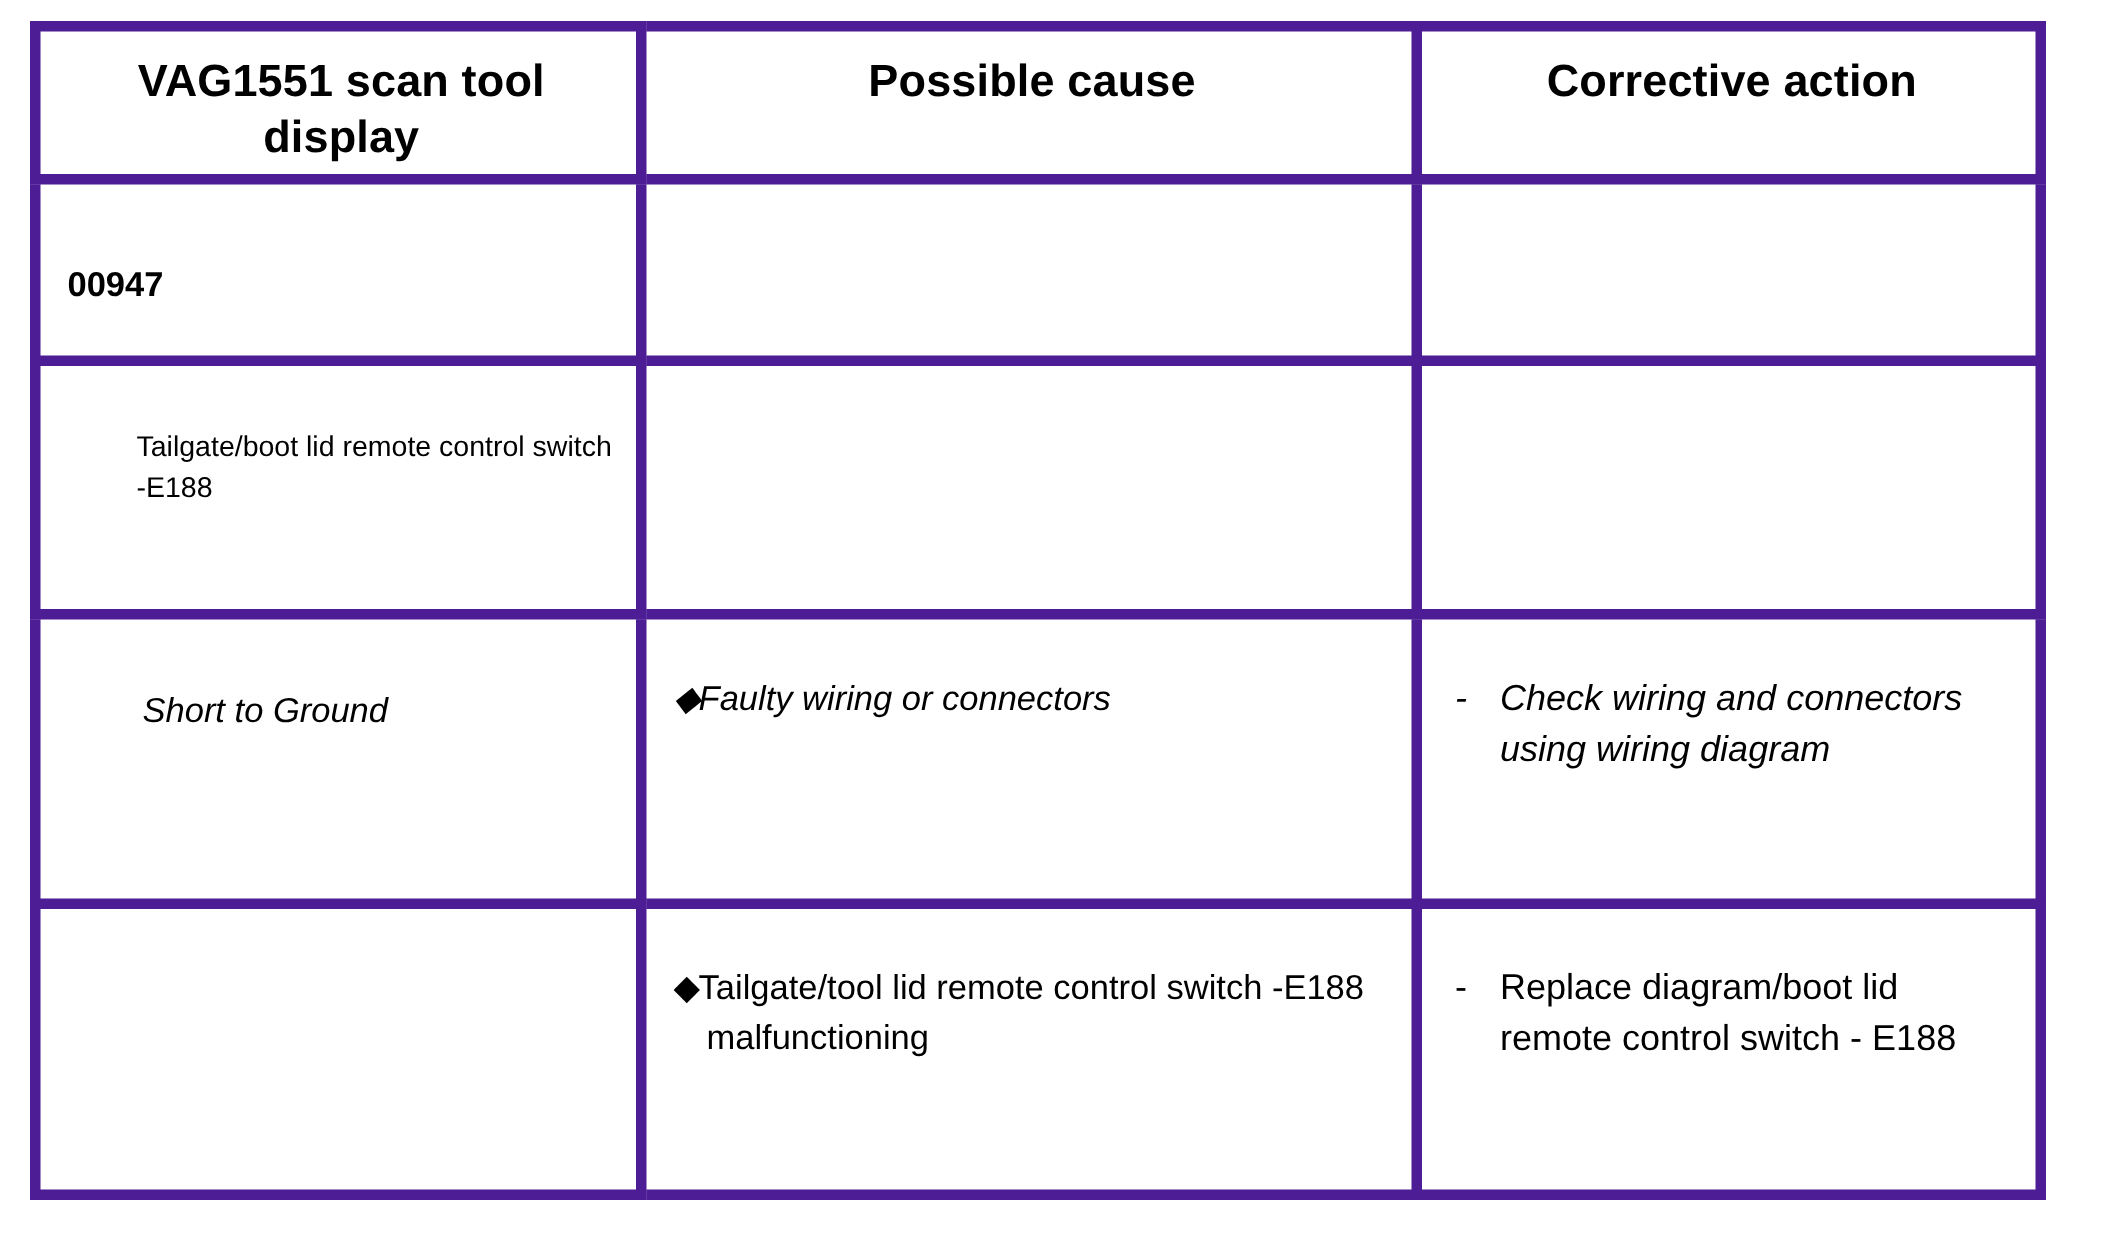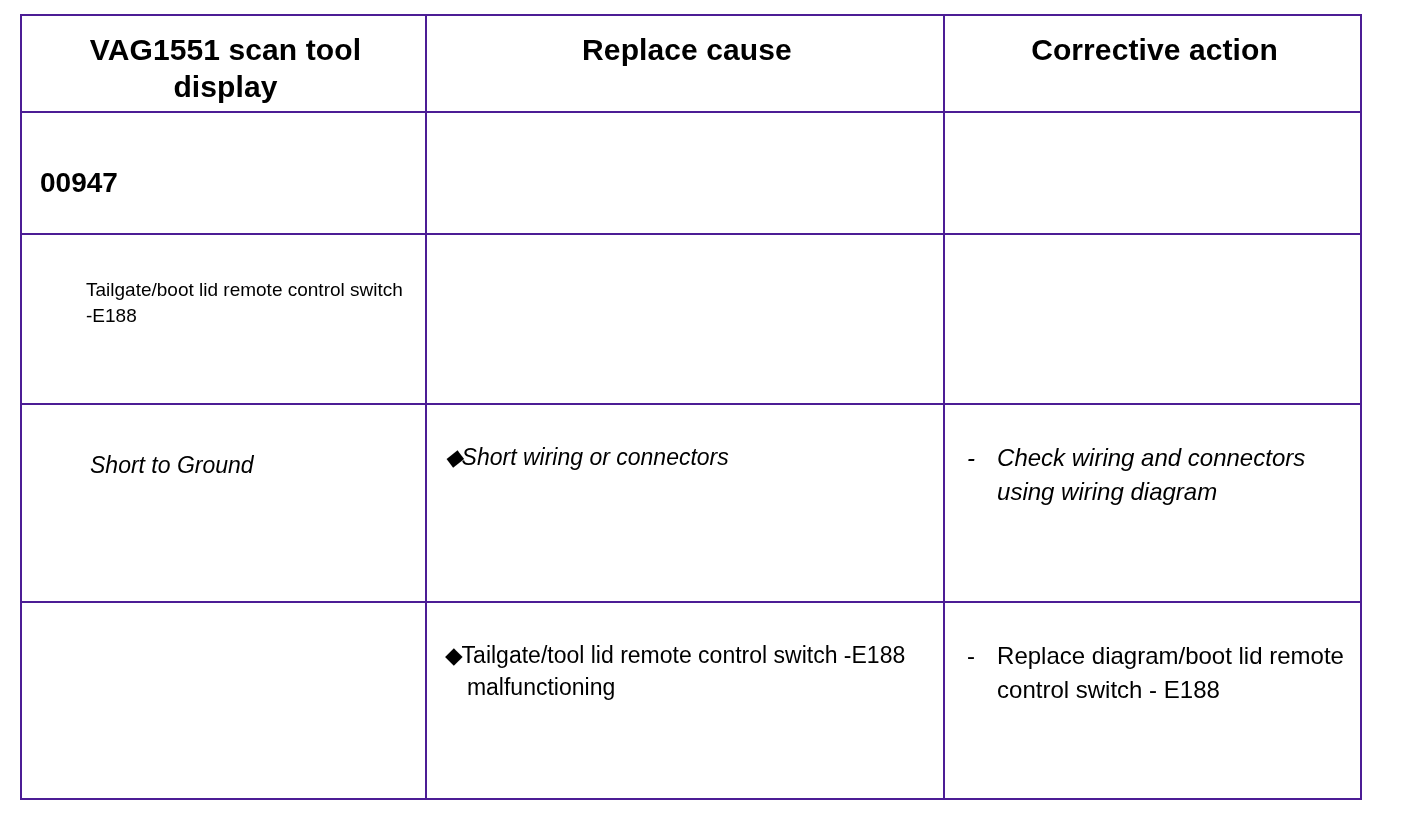"VAG1551 scan tool display" .fault-table td, .fault-table th { border: 2px solid #4c1d95 -> 7px solid #4c1d95 }
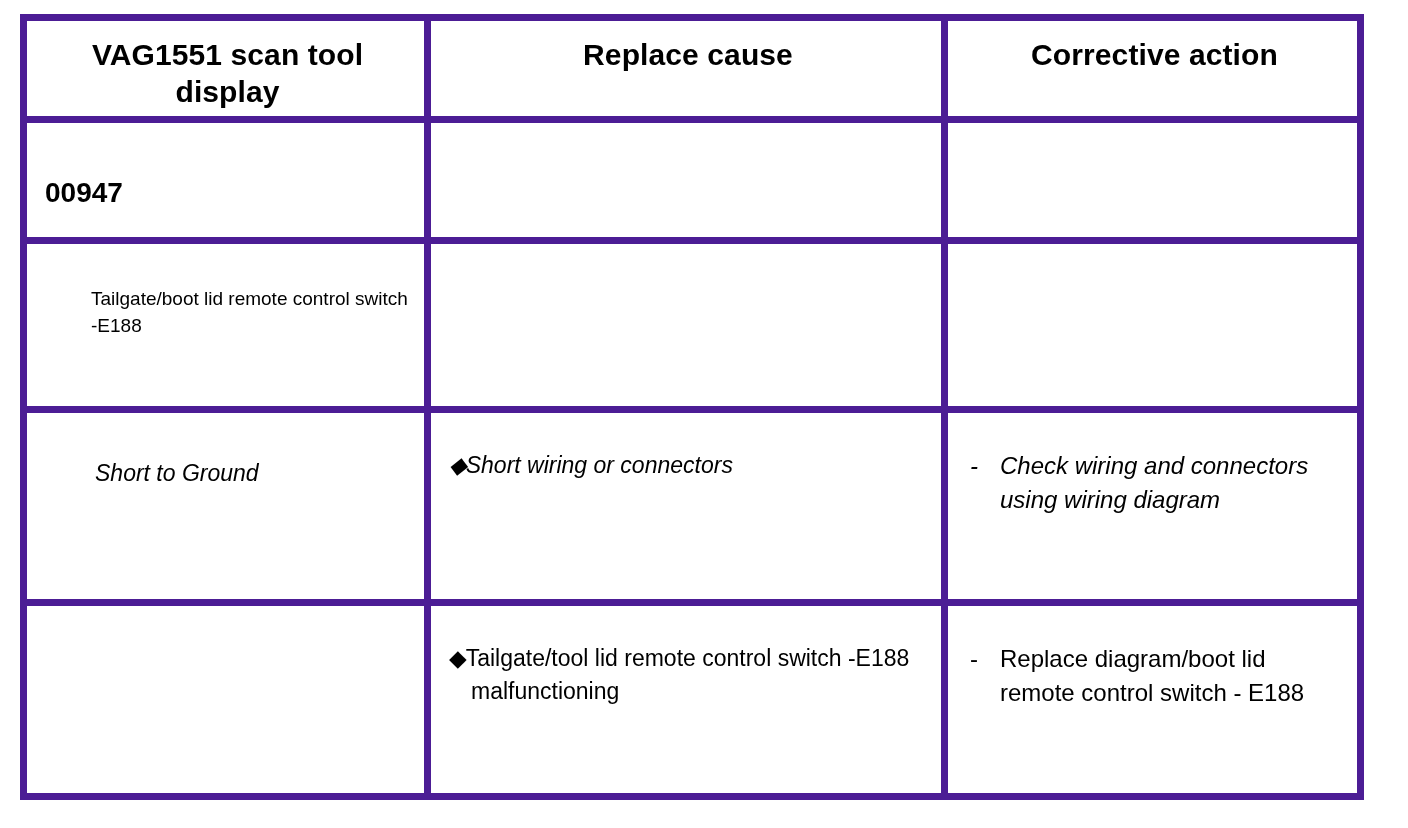"Replace cause" div.hdr-text { text: Replace -> Possible }
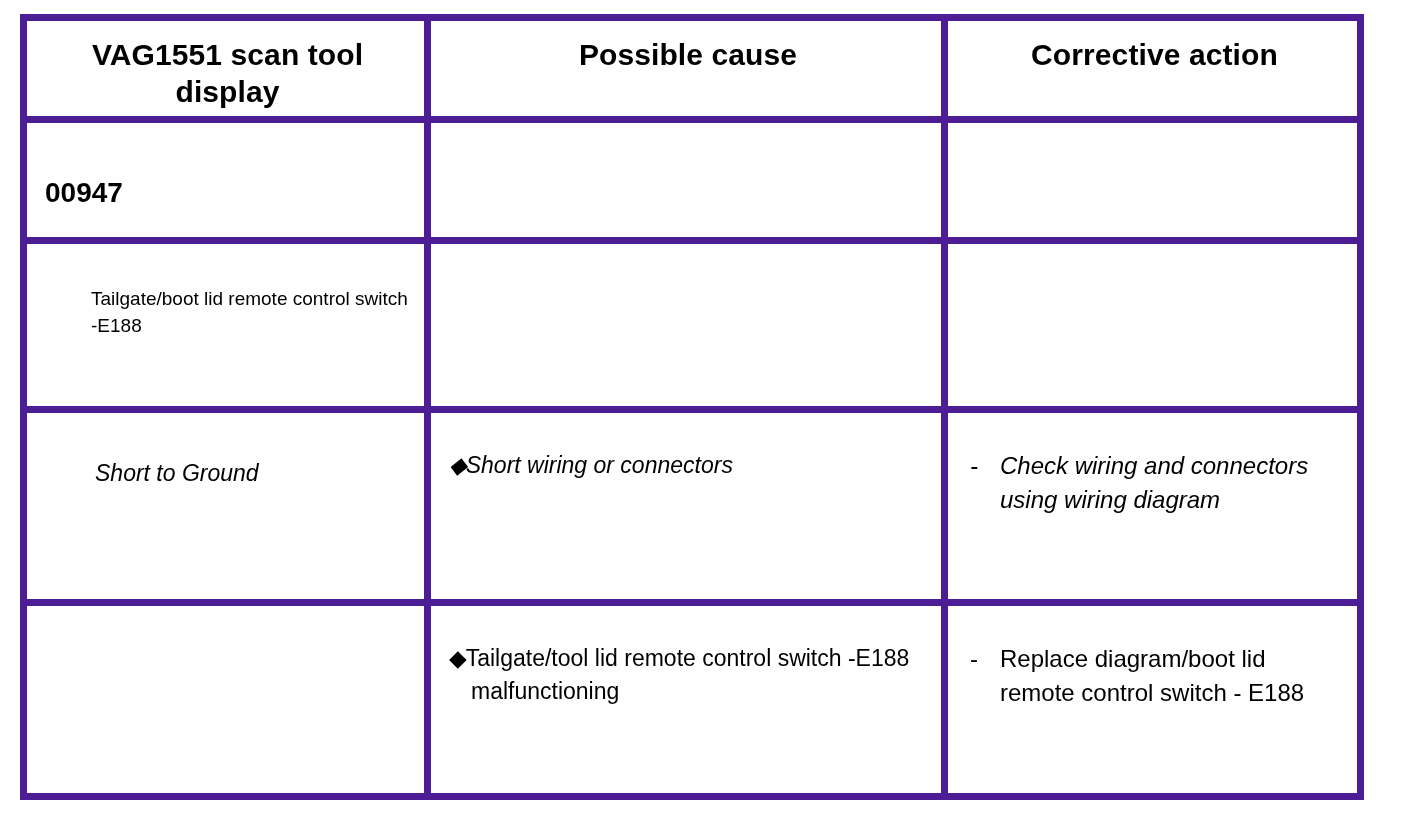"00947" .code-text { font-size: 28px -> 23px }
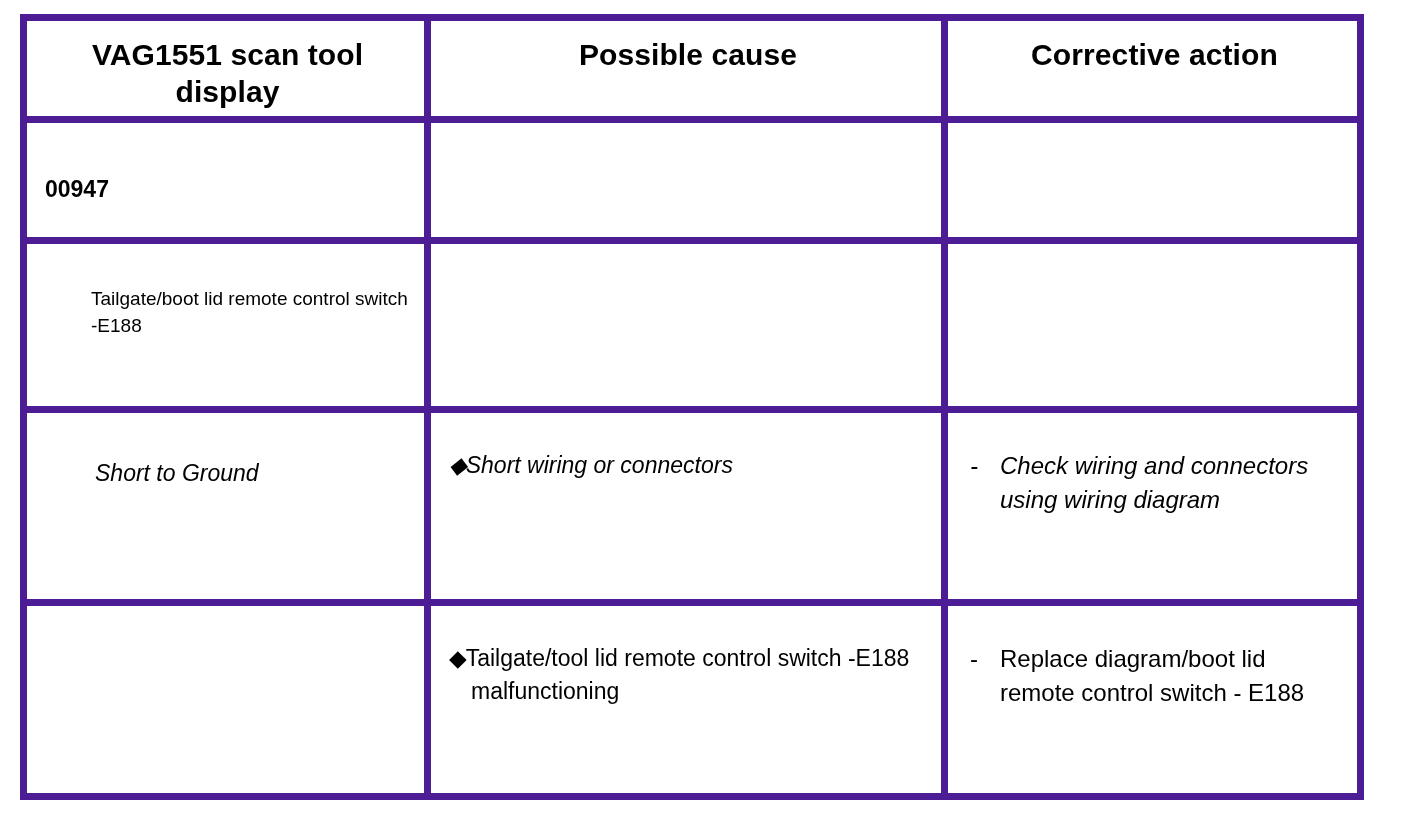"Short wiring or connectors" span { text: Short -> Faulty }
